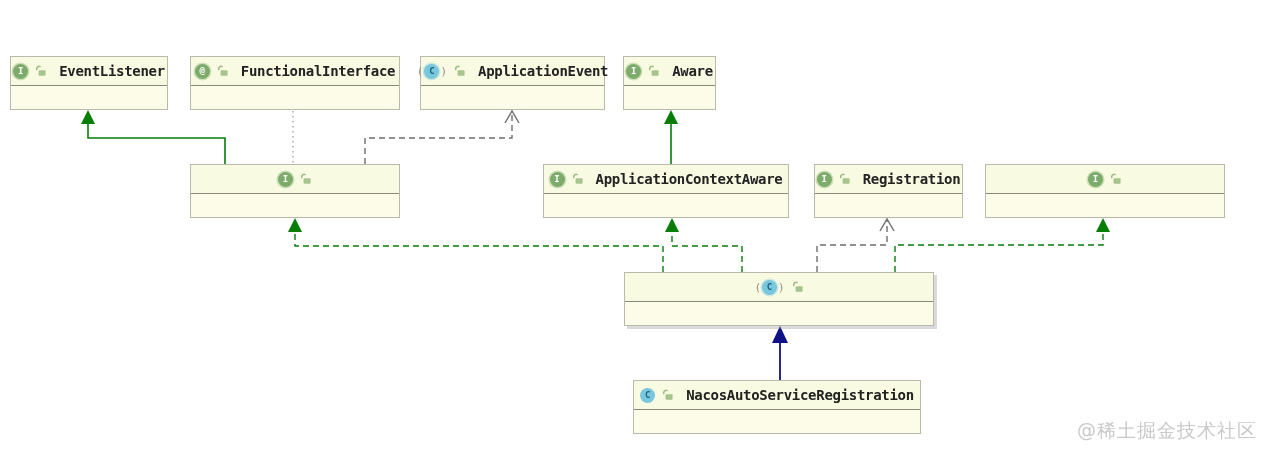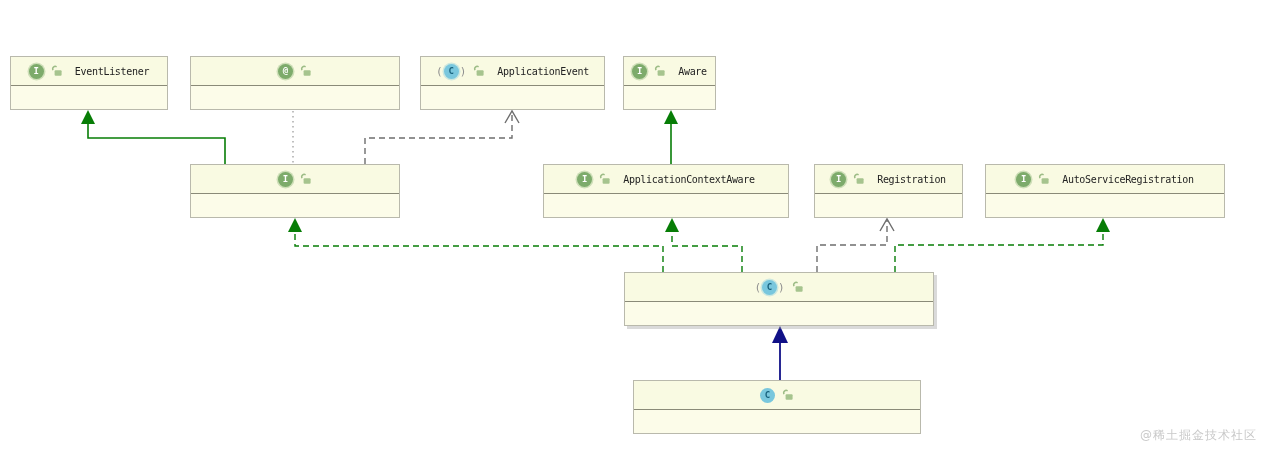"EventListener" .node-label { font-size: 10px -> 14px; font-weight: 400 -> 700 }
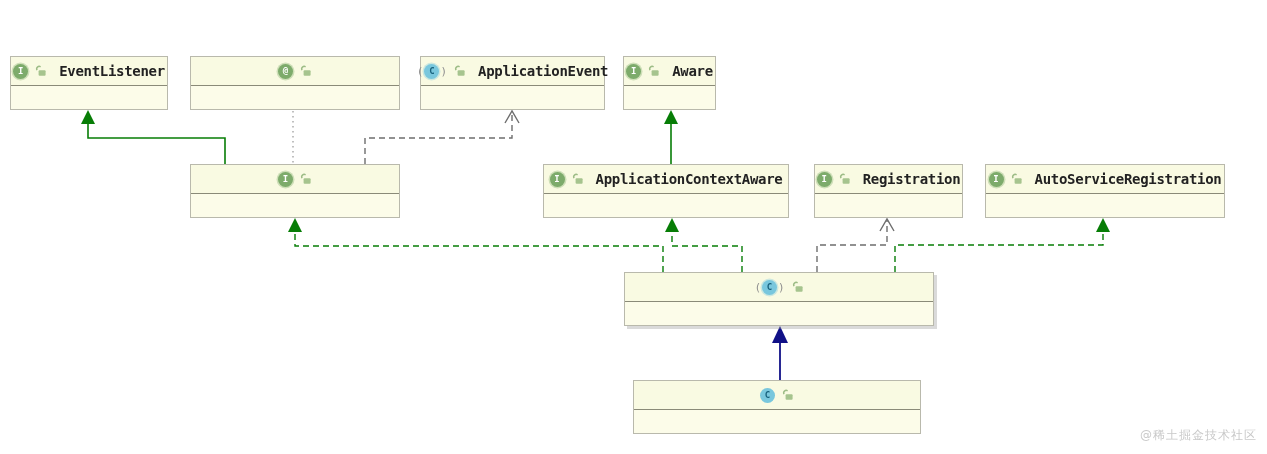"FunctionalInterface" span.node-label { html: none -> <span>FunctionalInterface</span> }
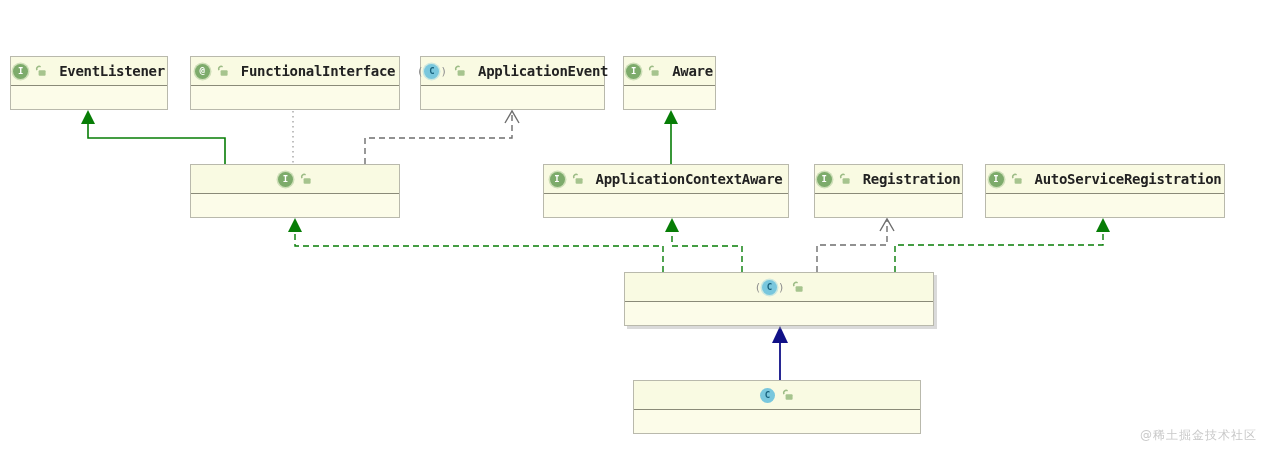"AutoServiceRegistration" span.node-label { html: <span>AutoServiceRegistration</span> -> none }
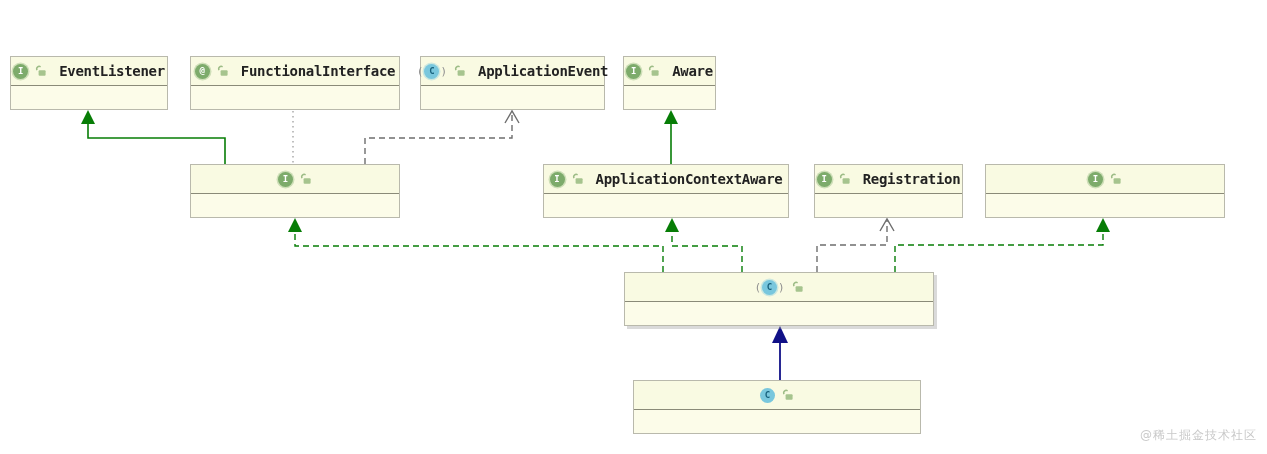"NacosAutoServiceRegistration" span.node-label { html: none -> <span>NacosAutoServiceRegistration</span> }
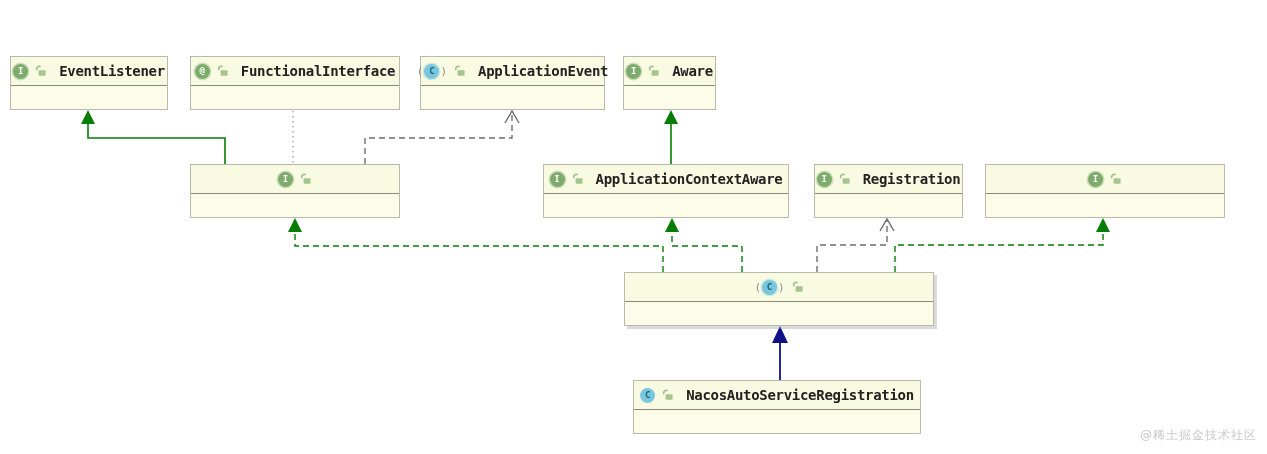"@稀土掘金技术社区" .watermark { font-size: 12px -> 19px }
